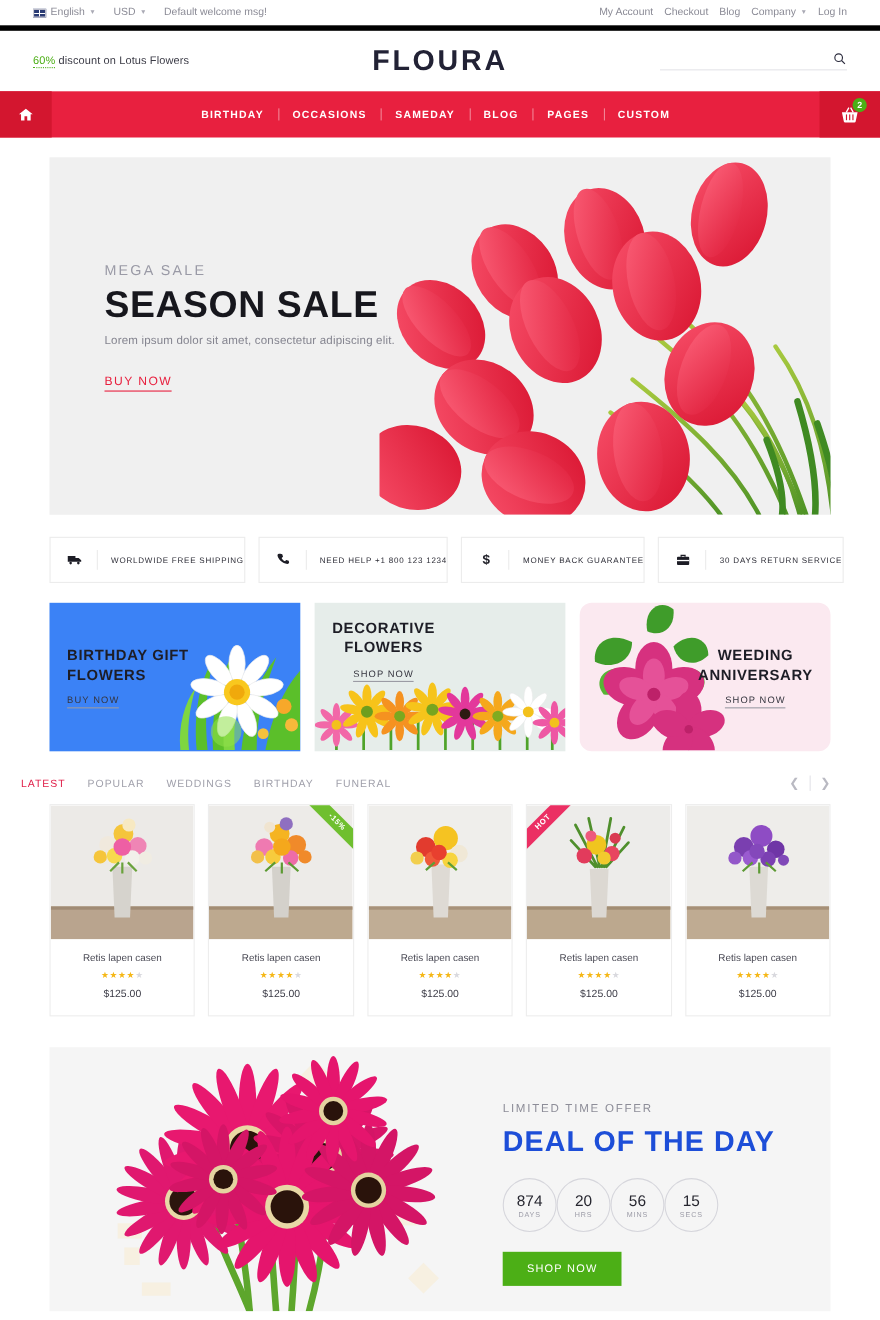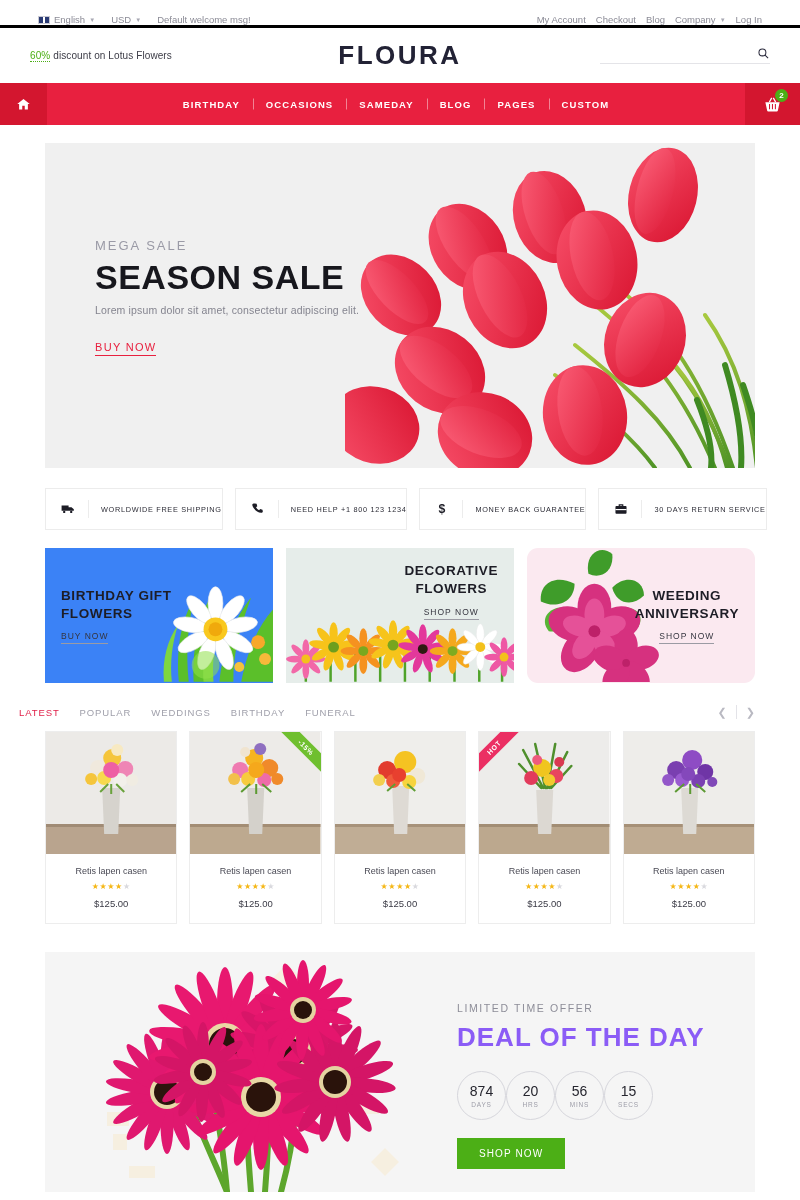"English" .topbar { align-items: flex-end -> center; border-bottom: 3px solid #000000 -> 5px solid #000000; padding: 0 38px -> 0 30px }
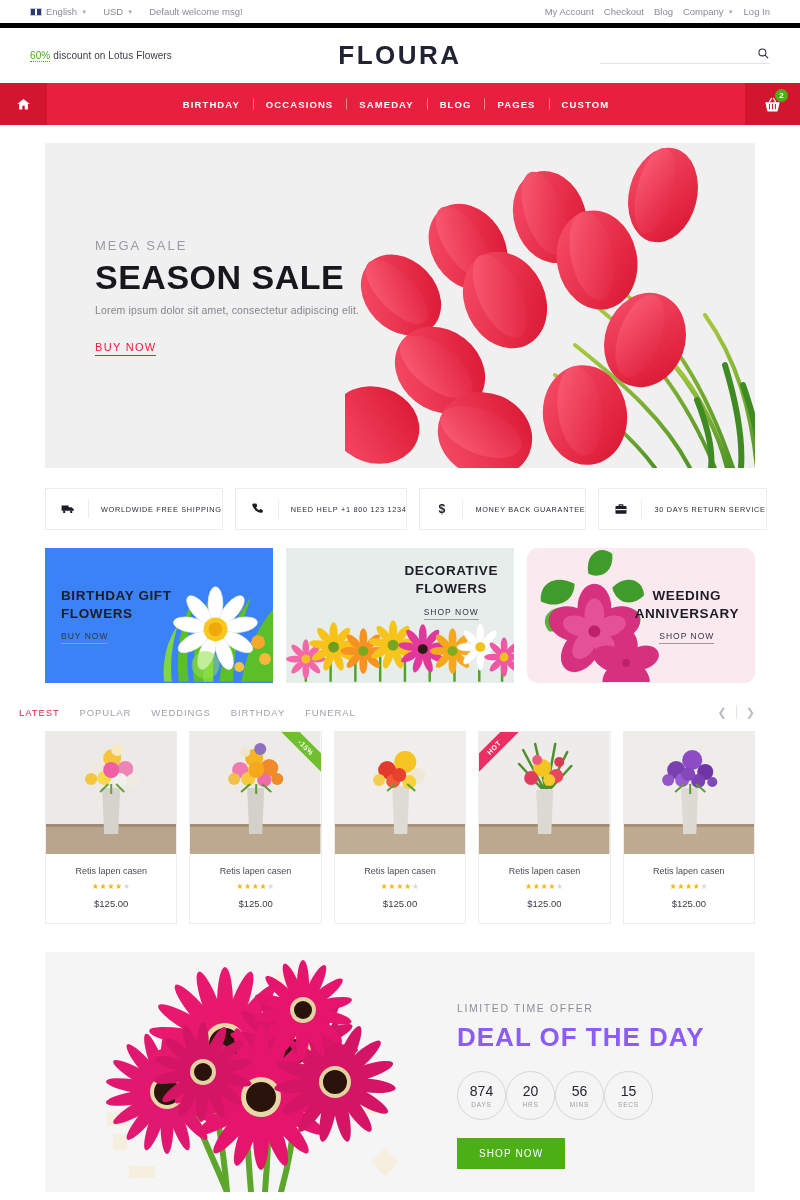"DECORATIVE" .promo.c2 { justify-content: flex-end -> flex-start }
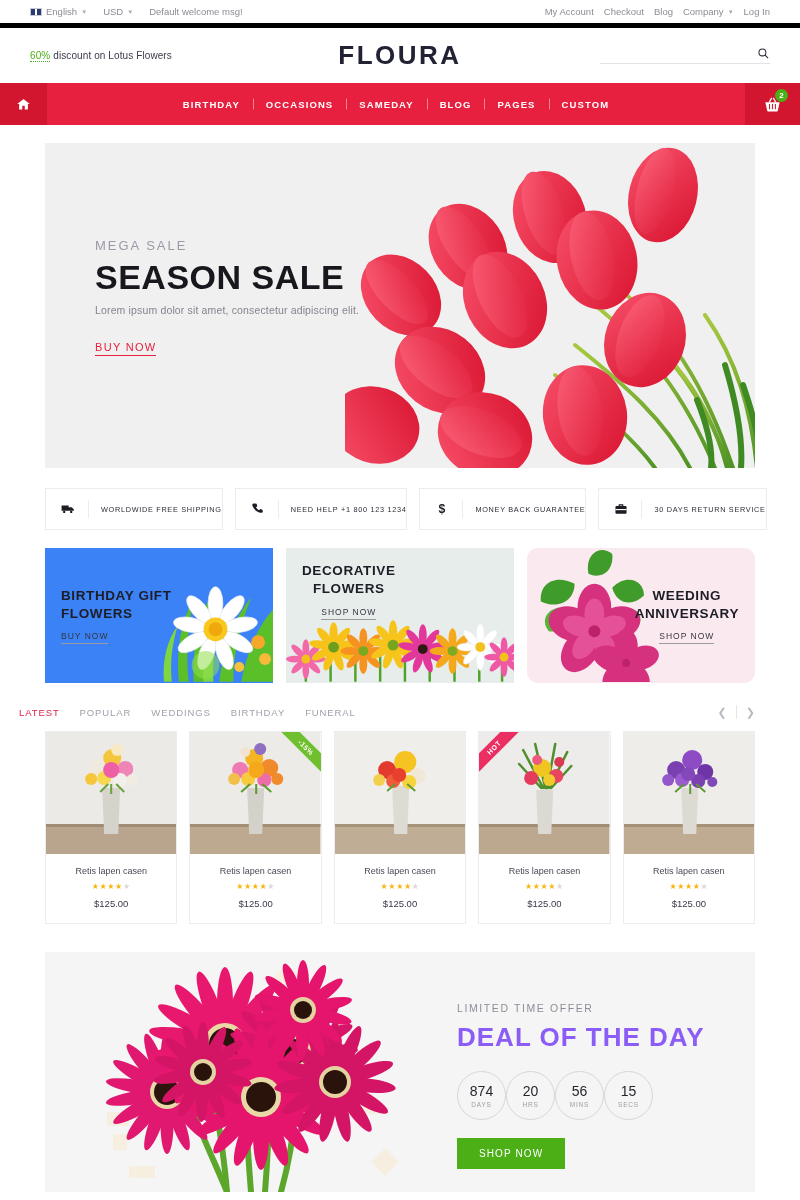"DEAL OF THE DAY" .deal-title { color: #8b5cf6 -> #1d4ed8 }
